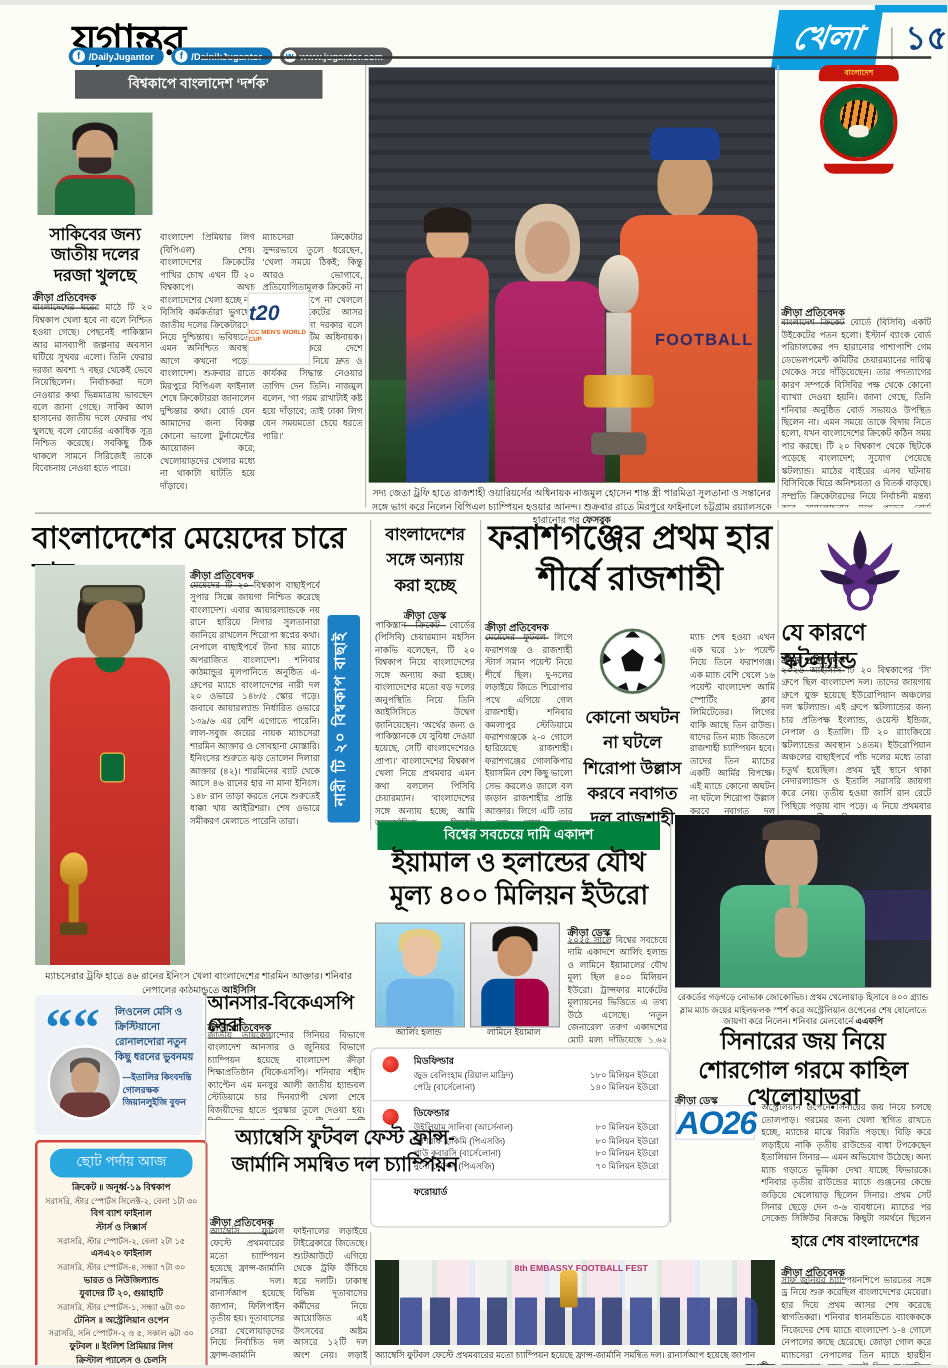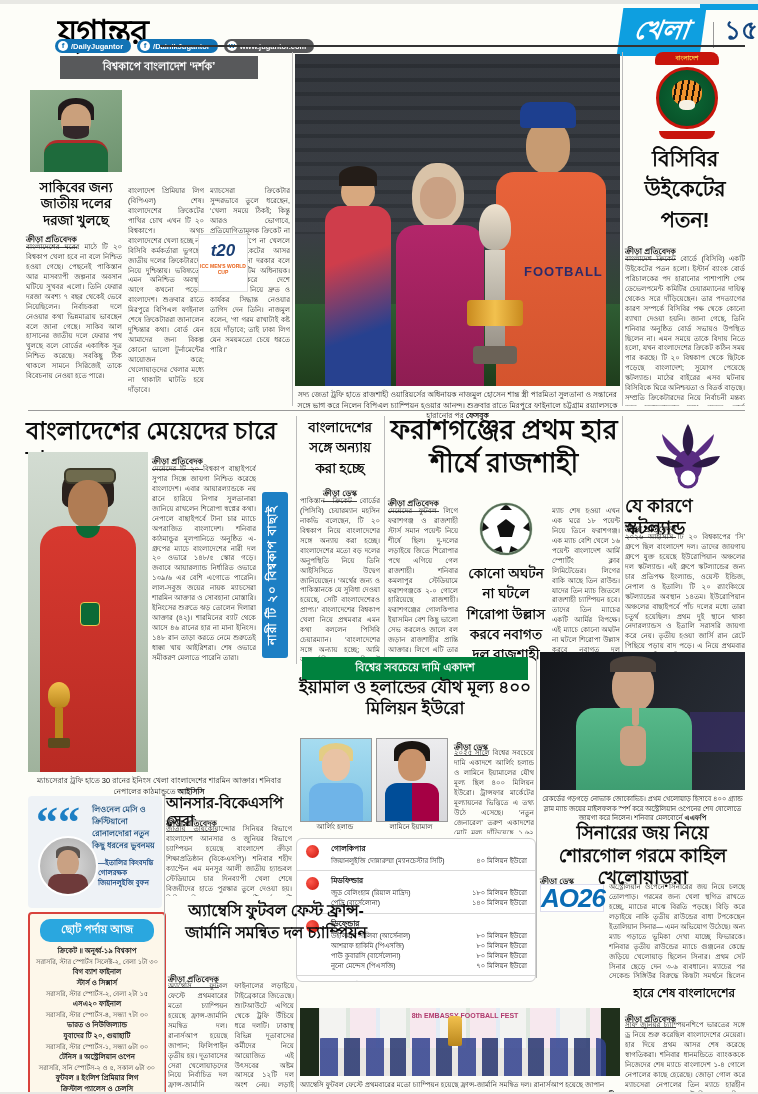"বিসিবির উইকেটের পতন!" div.abs { html: <div>বিসিবির উইকেটের পতন!</div> -> none }
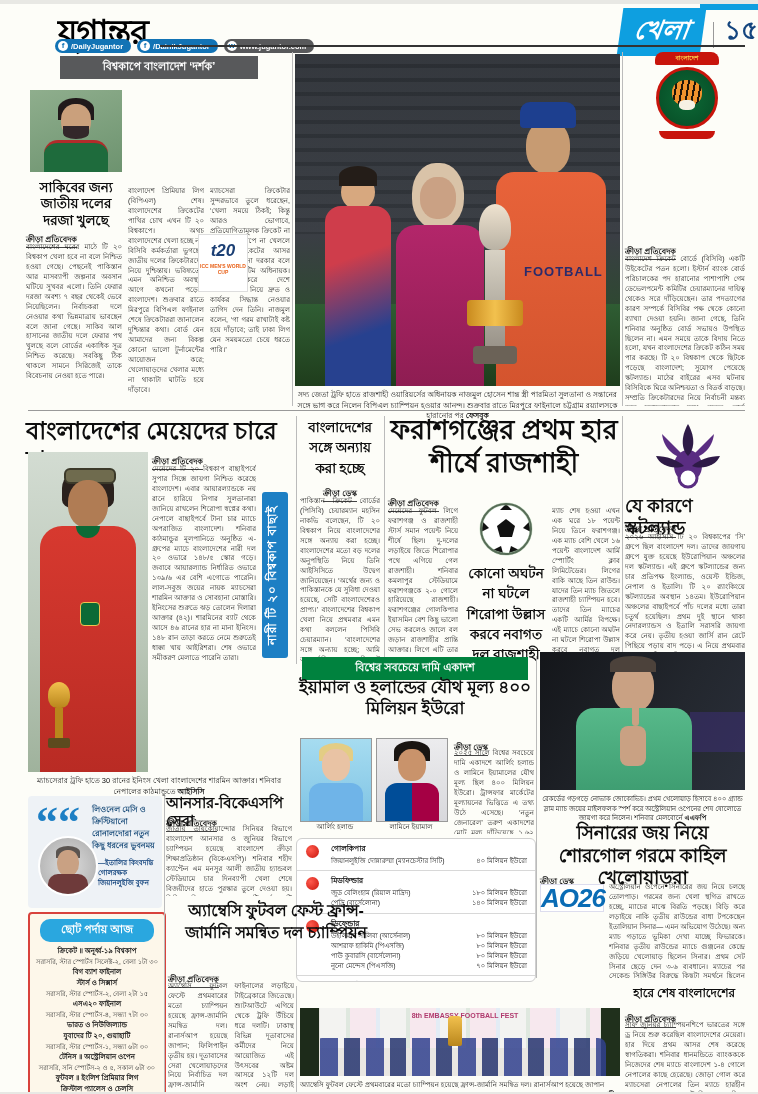"t20" div.abs { text-align: center -> none }
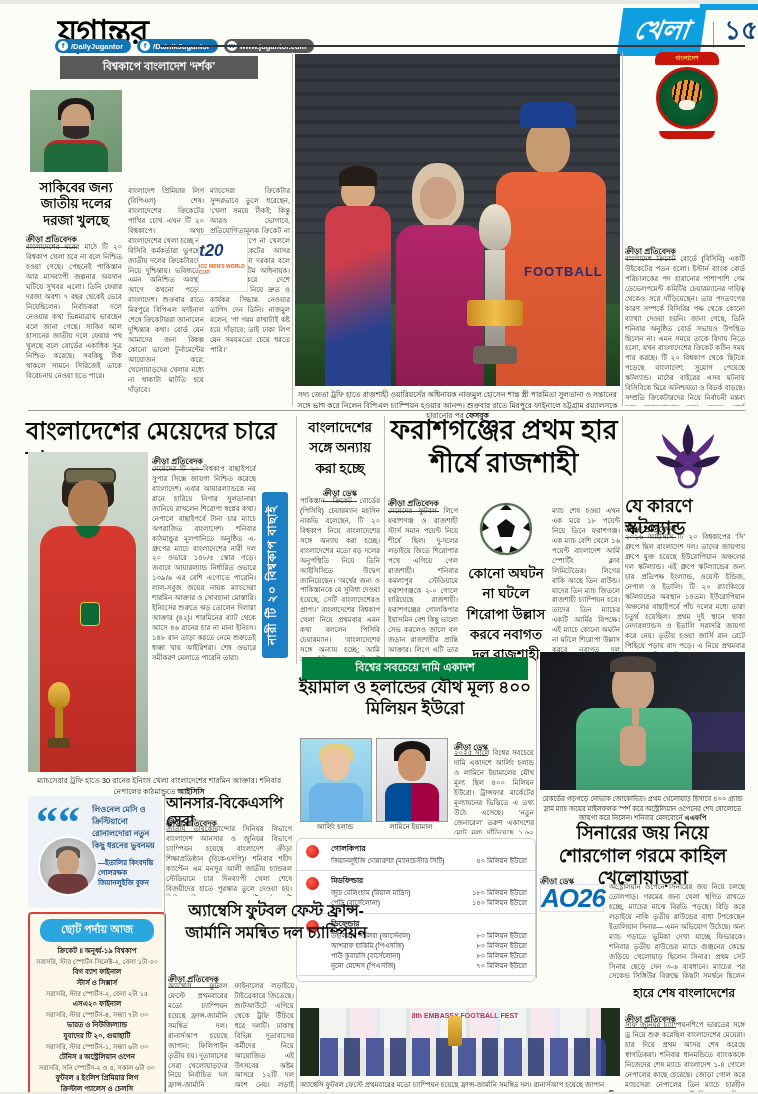"ইয়ামাল ও হলান্ডের যৌথ মূল্য" div.abs { font-size: 17px -> 21px }
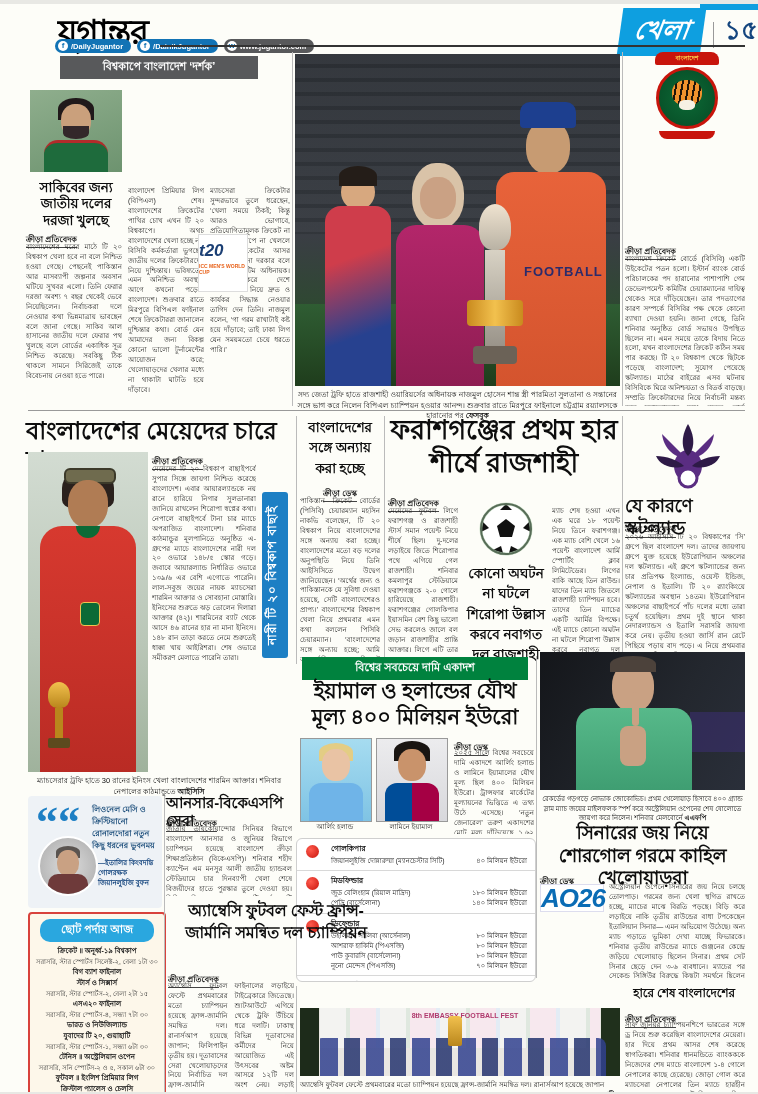"ম্যাচসেরার ট্রফি হাতে 30 রানের" span { text: 30 -> ৪৬ }
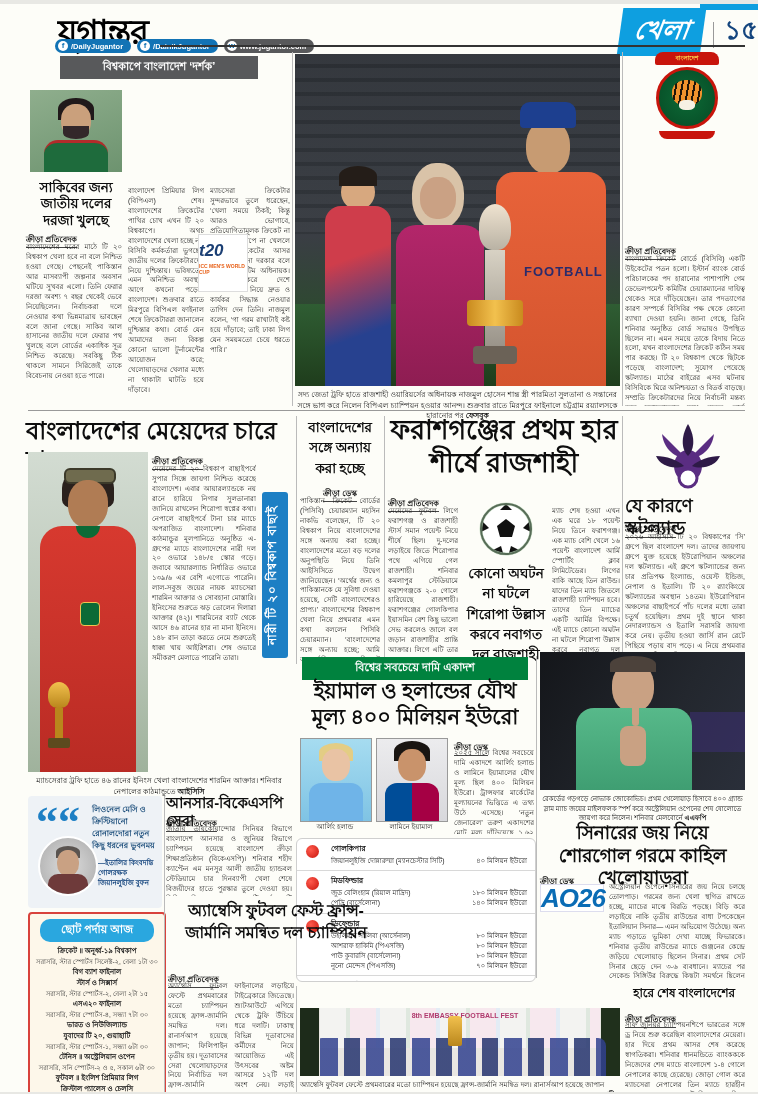"গোলকিপার" div.xi-group { html: <div> <span></span> <div>গোলকিপার</div> <div> <span>জিয়ানলুইজি দোন্নারুম্মা (ম্যানচেস্টার সিটি)</span> <span>৪০ মিলিয়ন ইউরো</span> </div> </div> -> none }
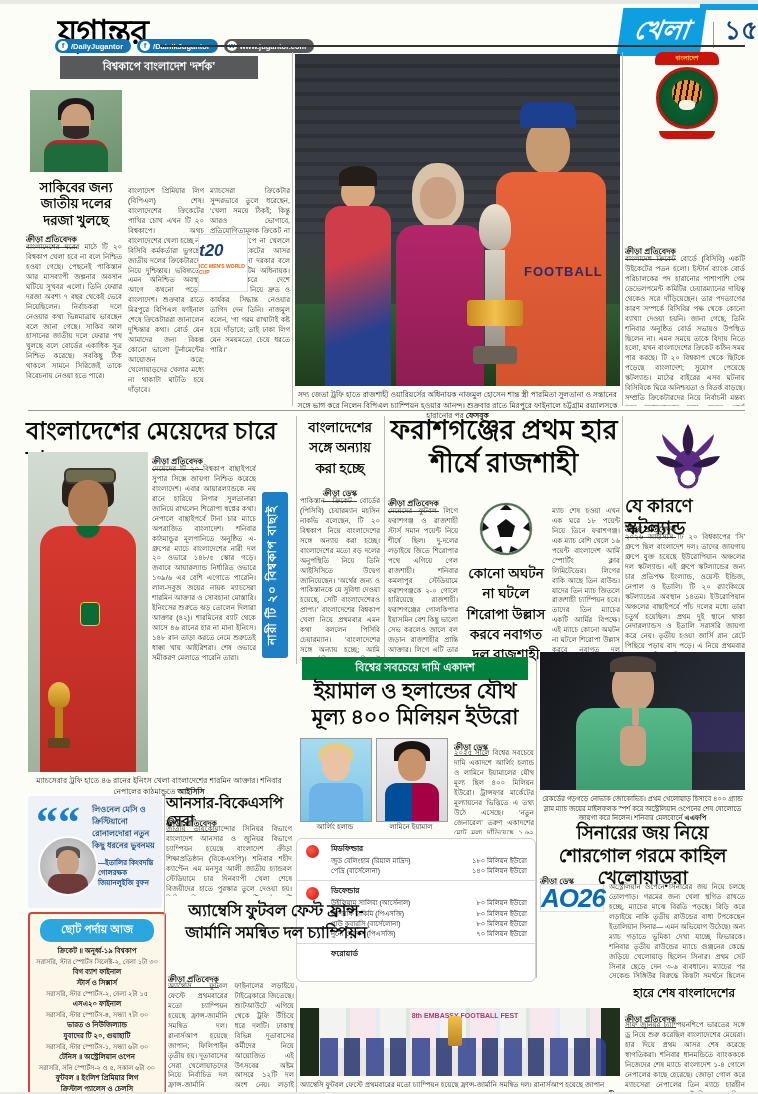"ছোট পর্দায় আজ" .tv-pill { font-weight: bold -> normal }
